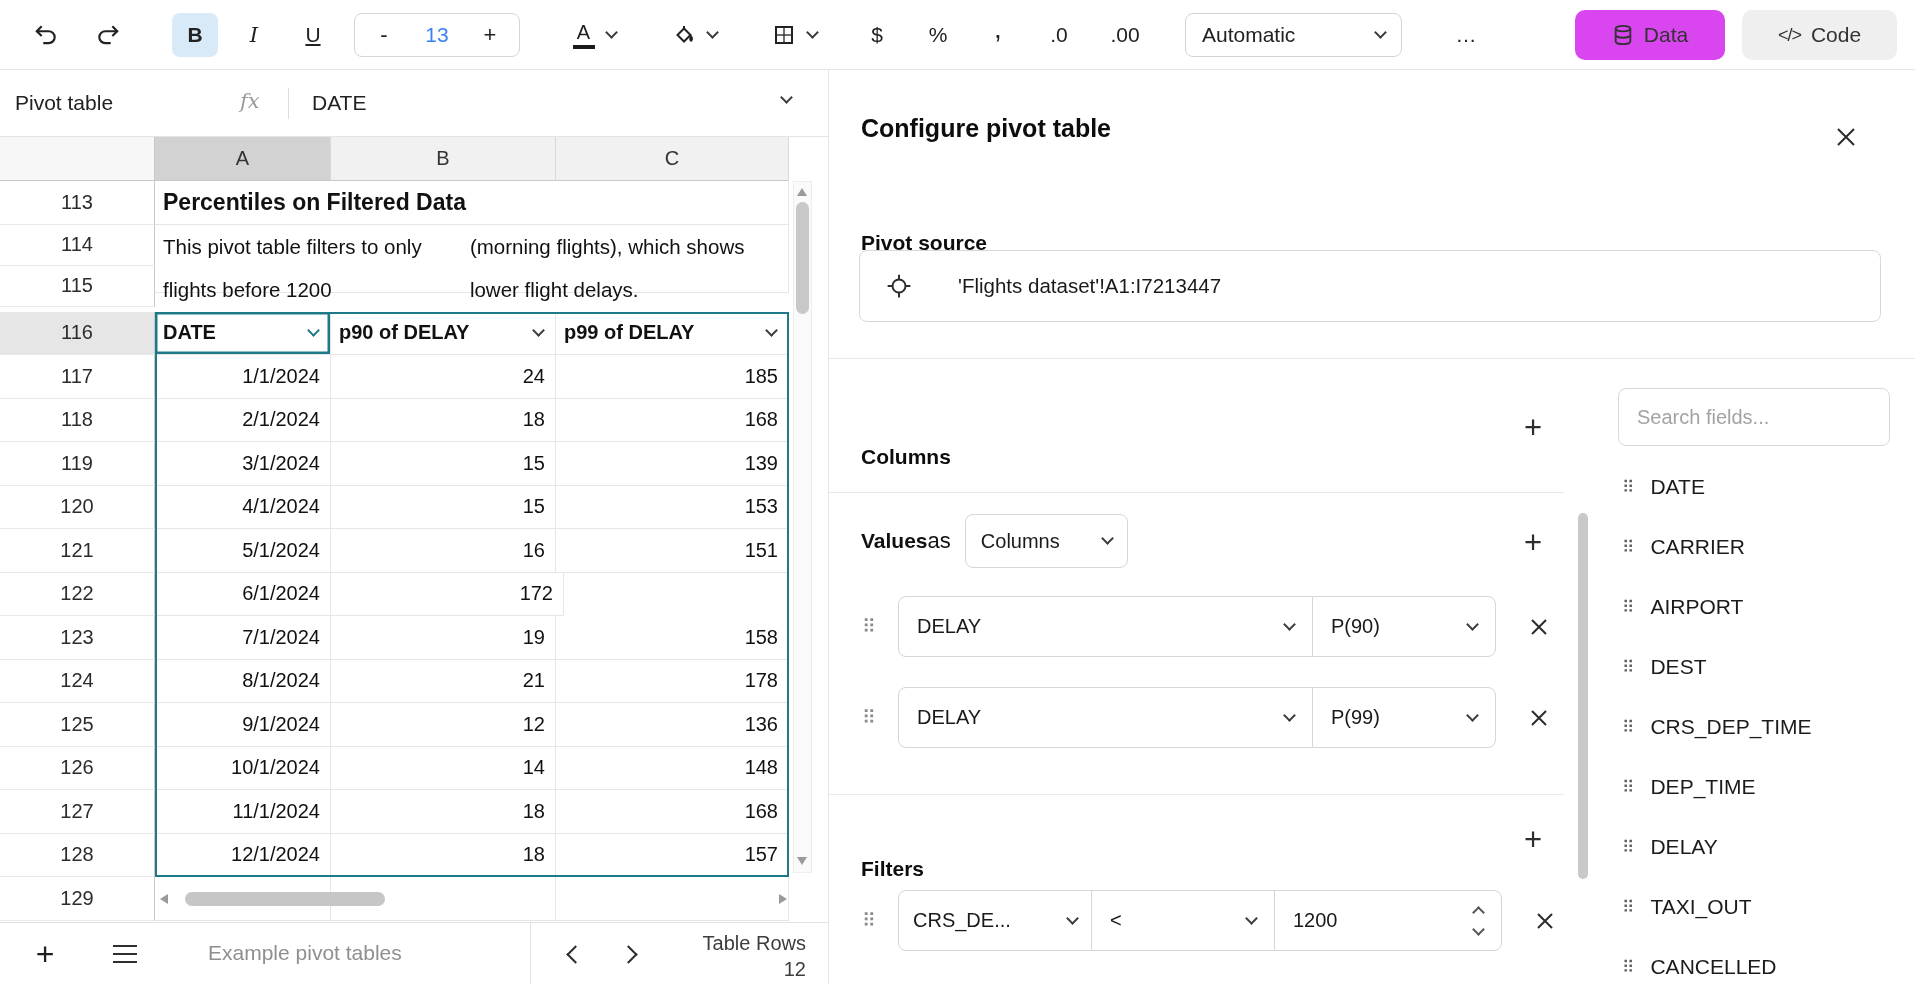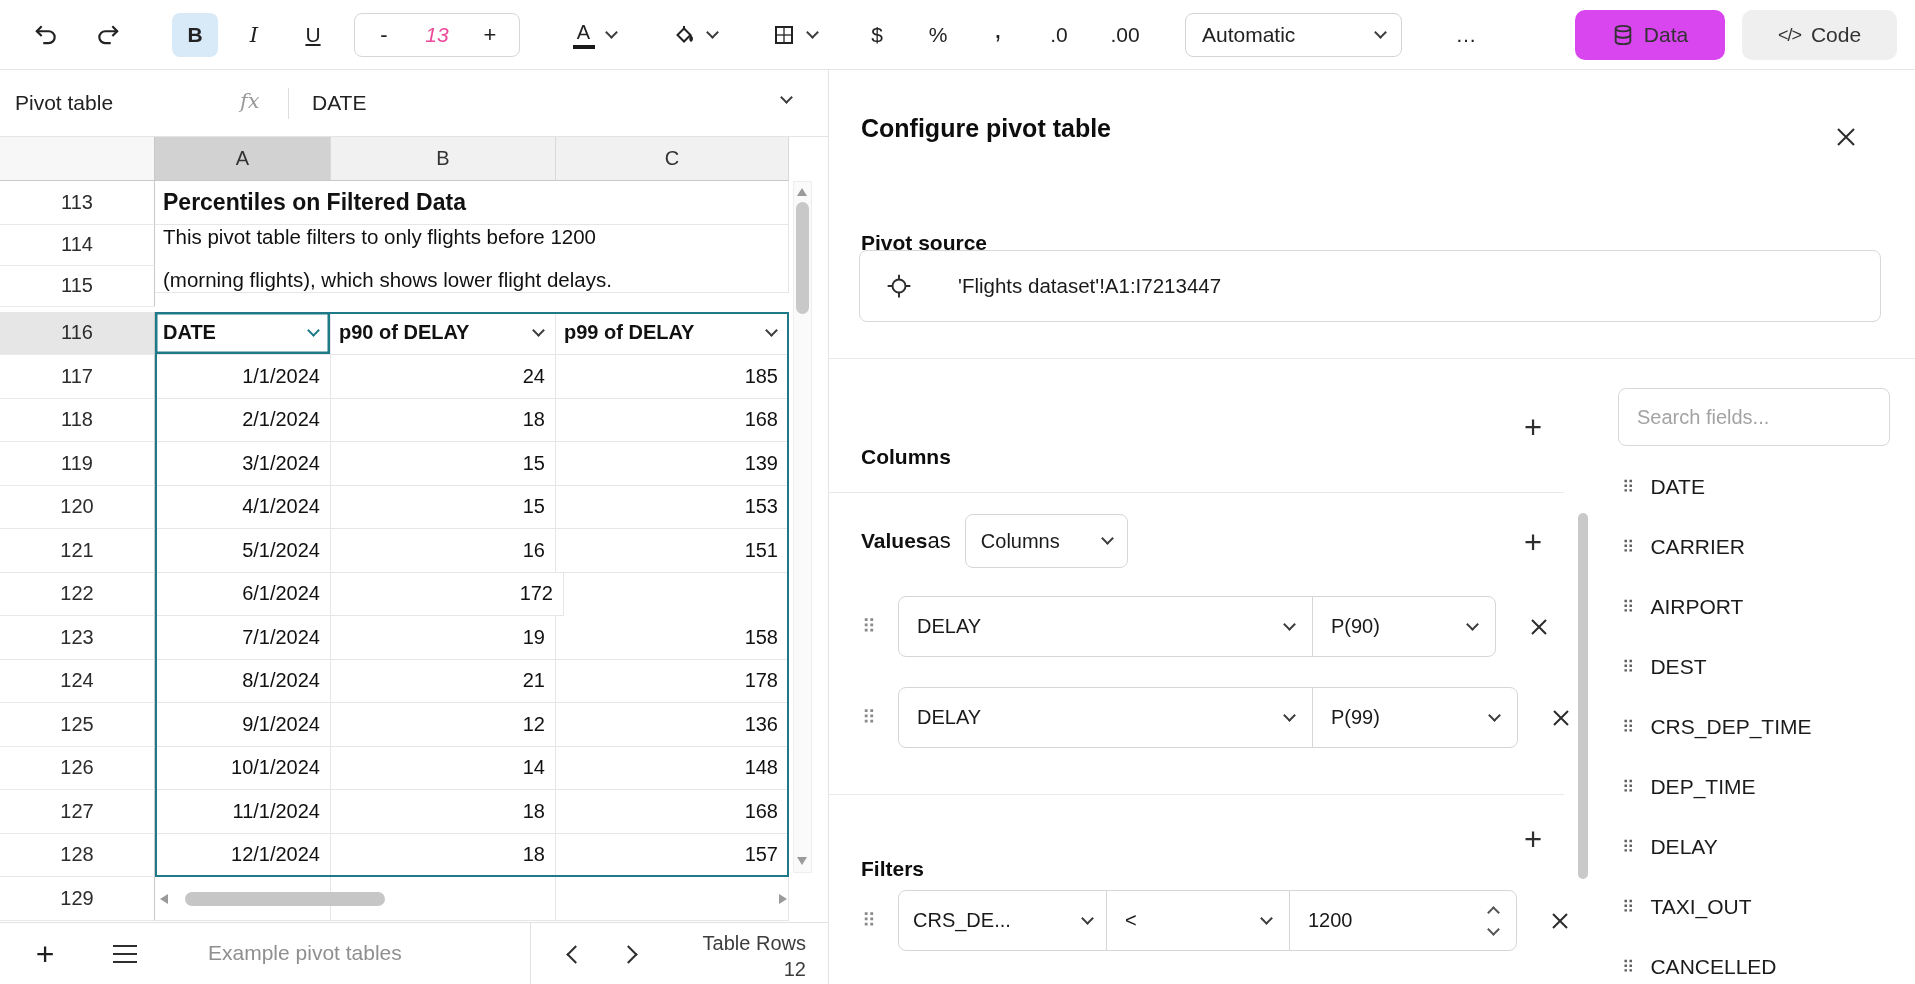"13" .gval { color: #ec4899 -> #3b82f6; font-style: italic -> none }
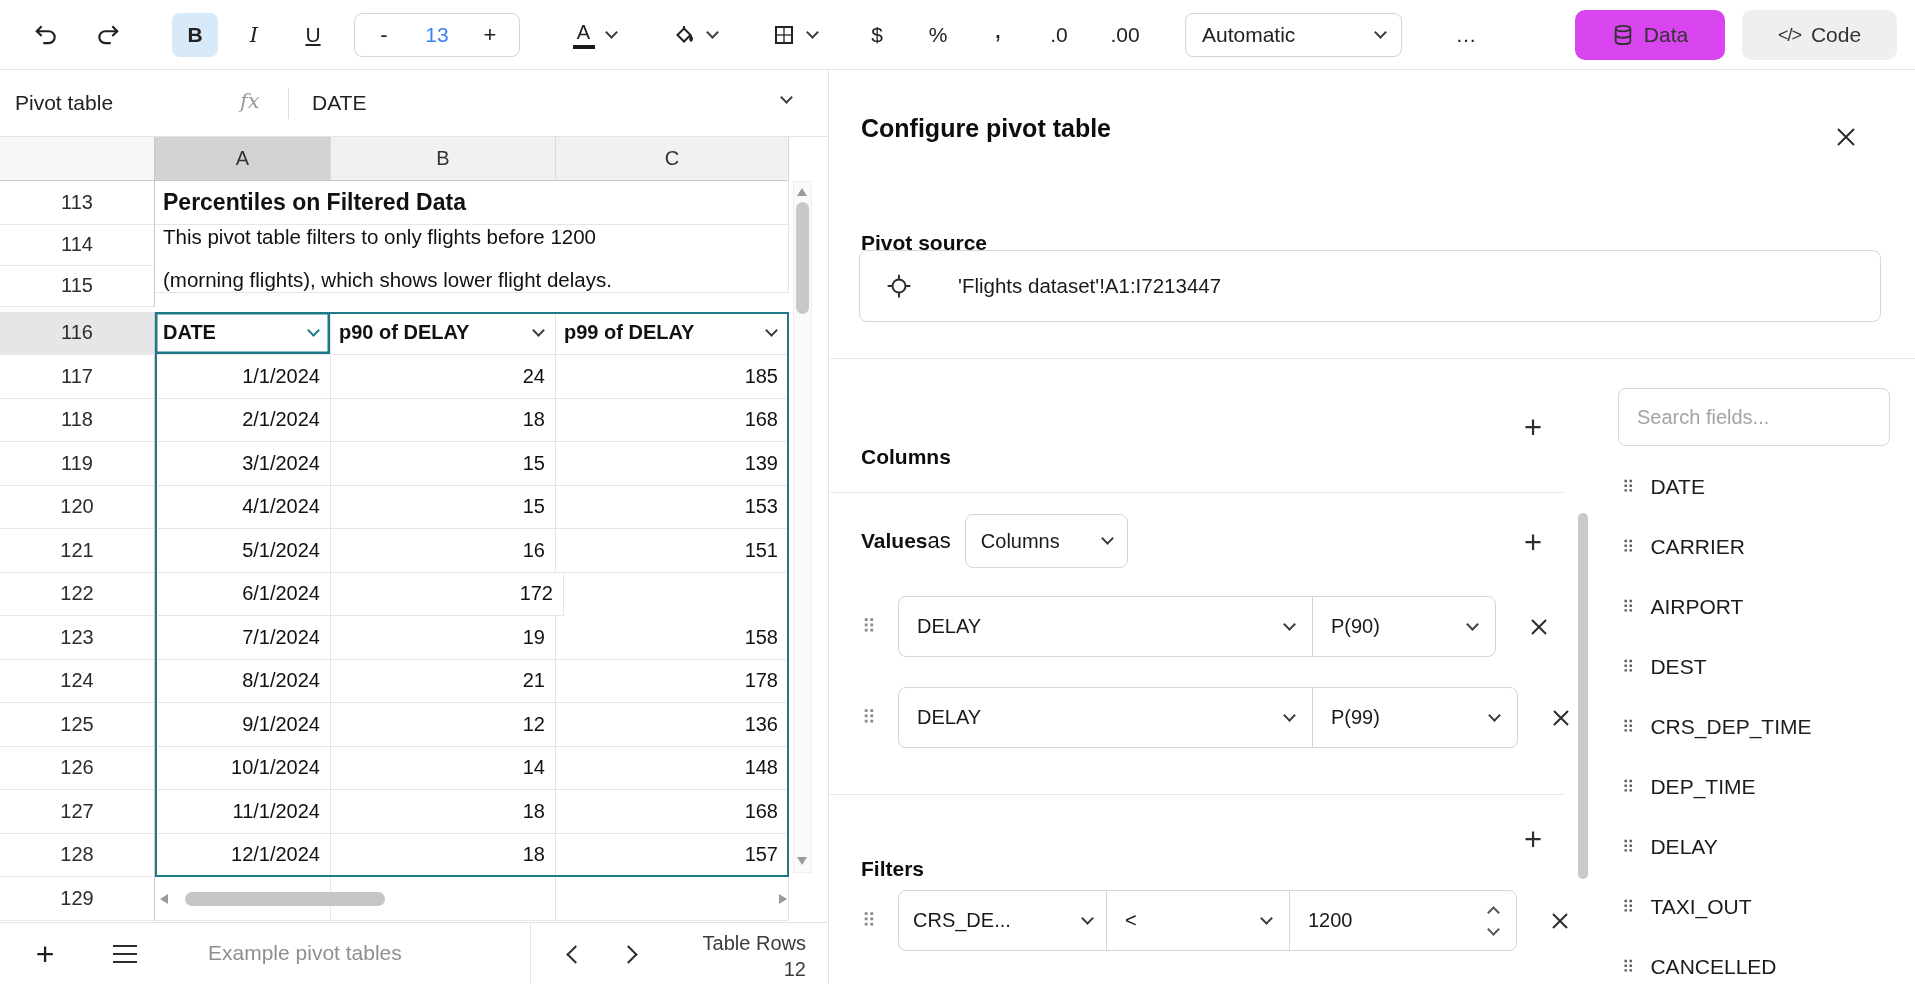"This pivot table filters to" .cell-desc { flex-direction: column -> none }
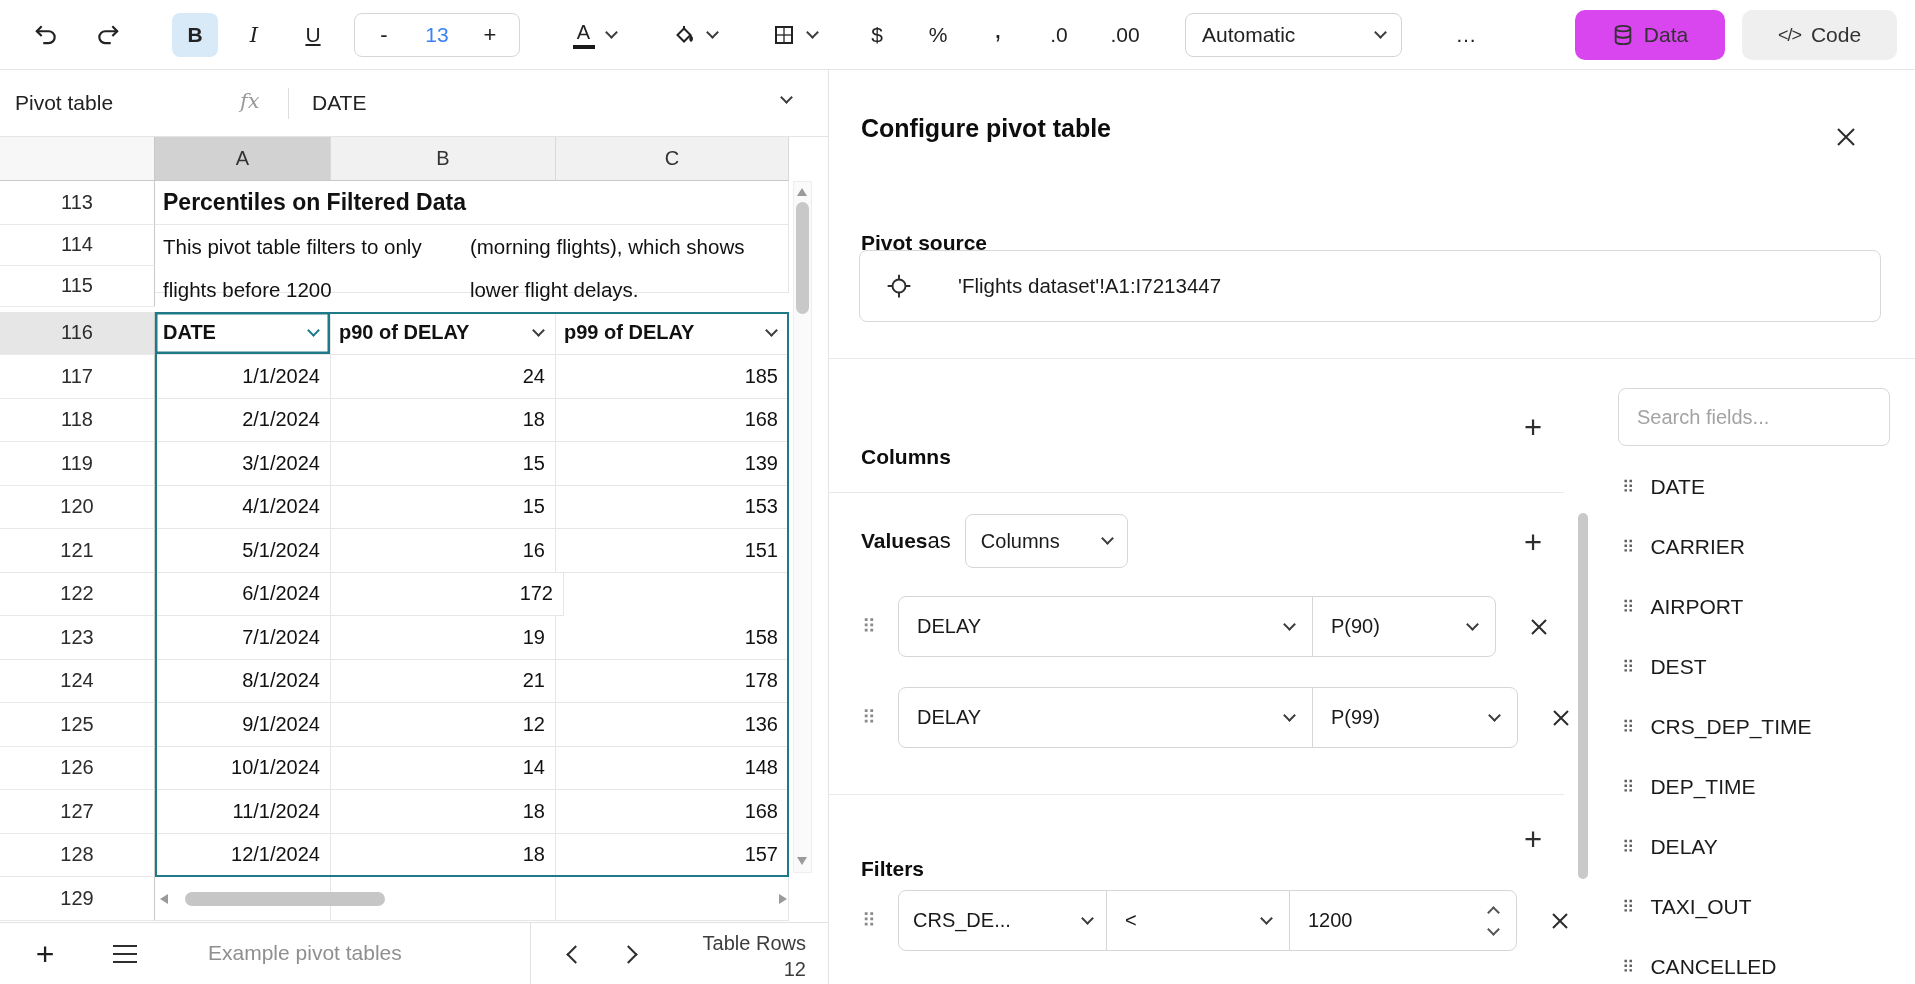"P(99)" div.dd { width: 206px -> 184px }
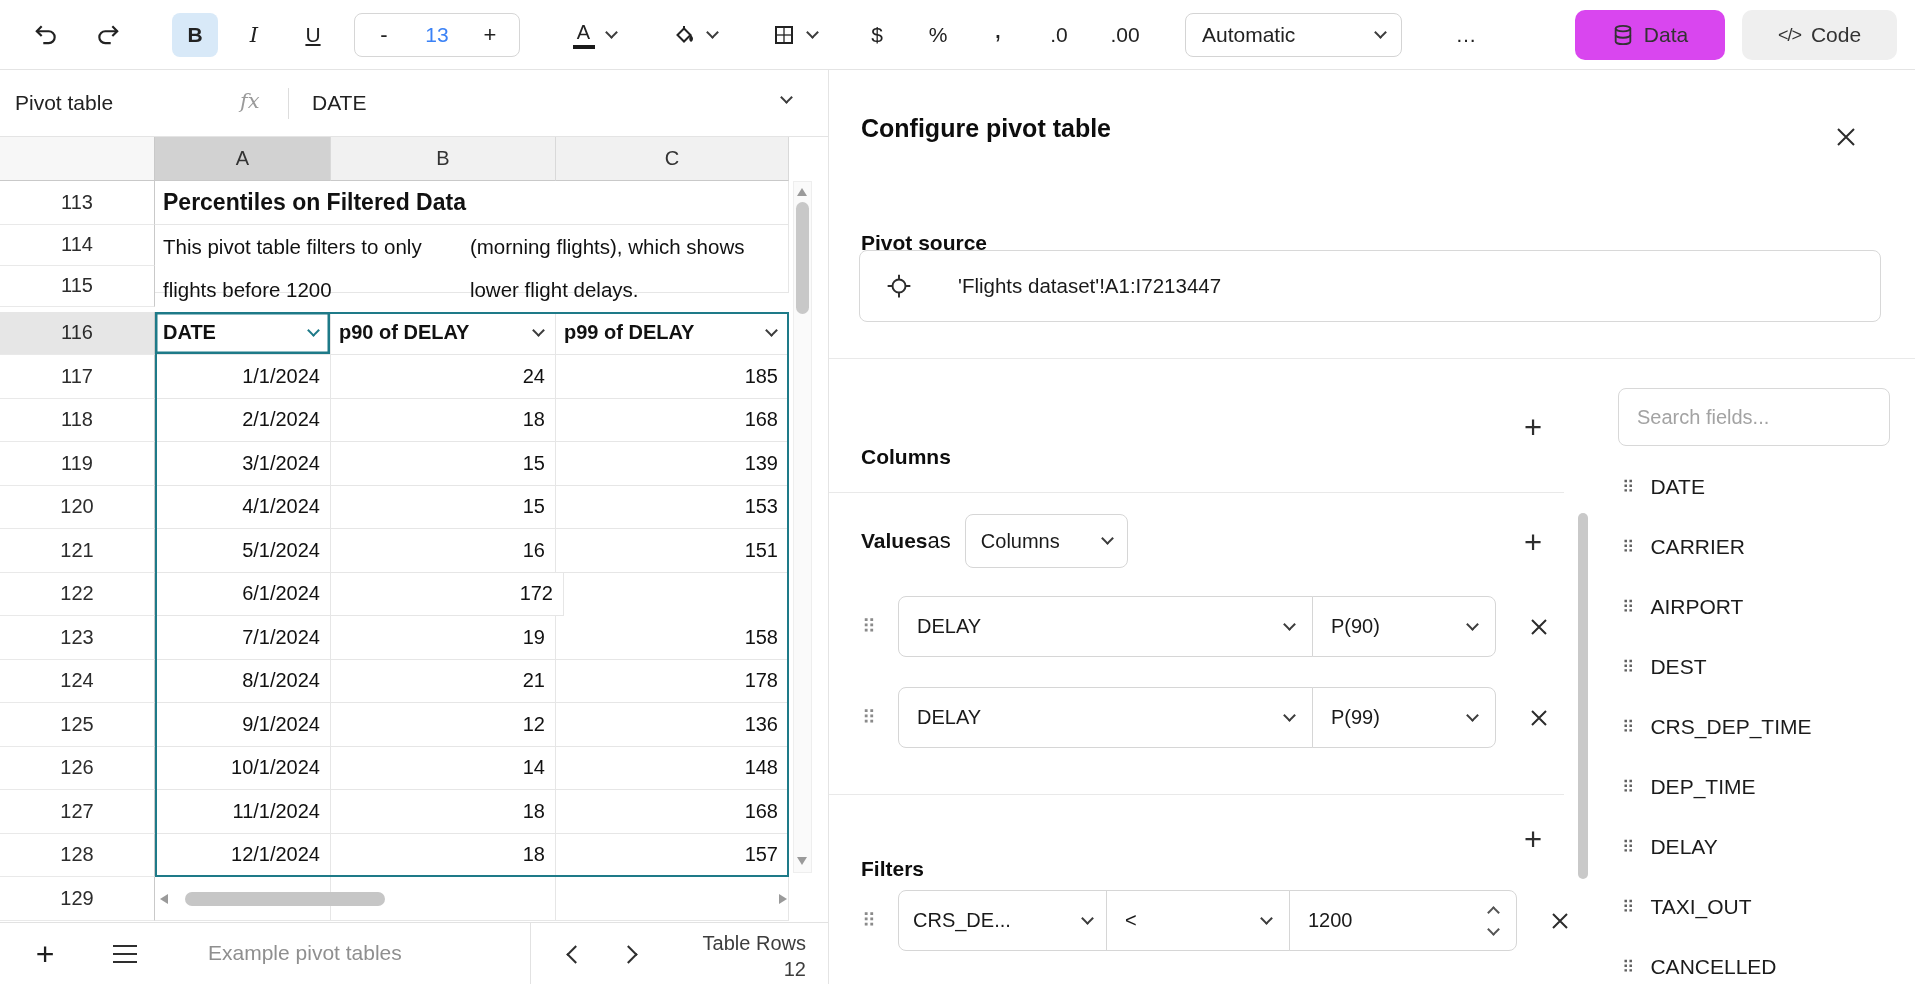"CRS_DE..." div.dd { width: 209px -> 194px }
